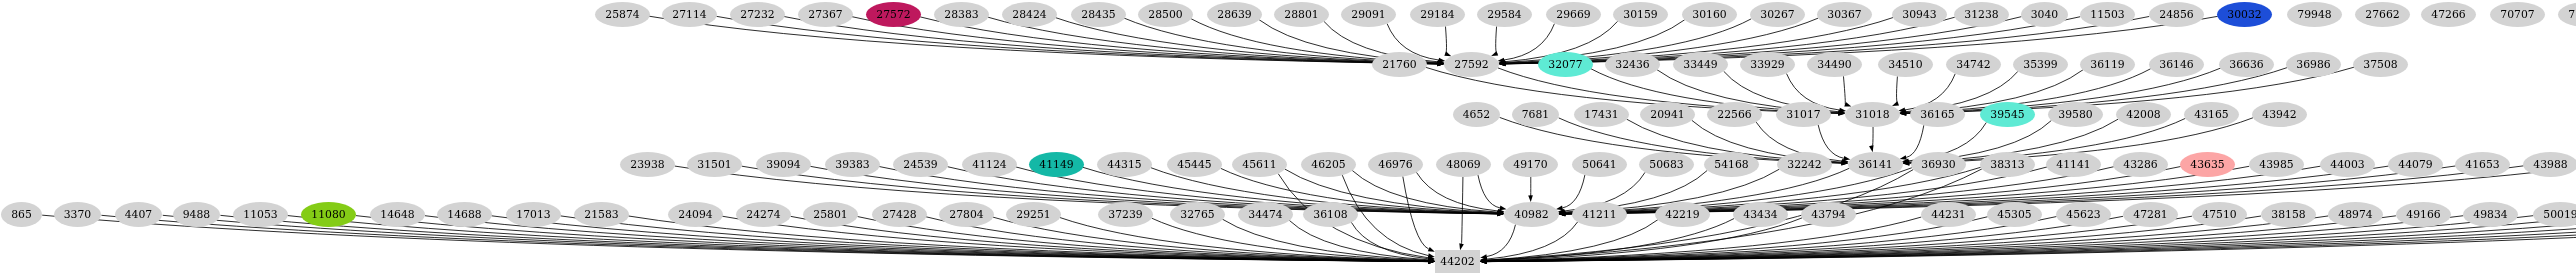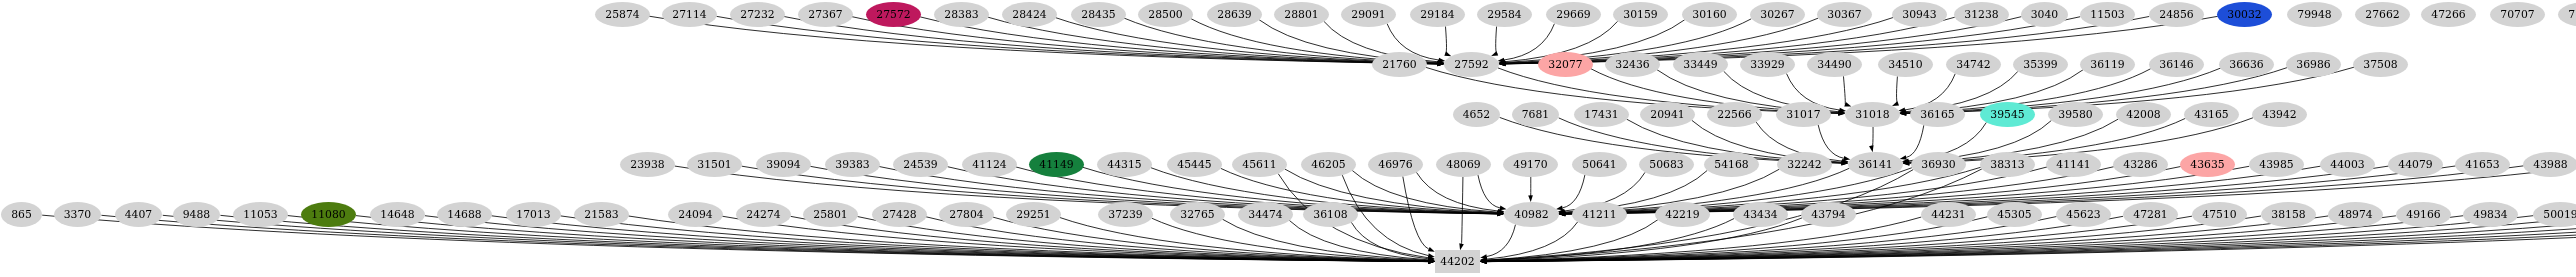"32077" div.node { background: #fca5a5 -> #5eead4 }
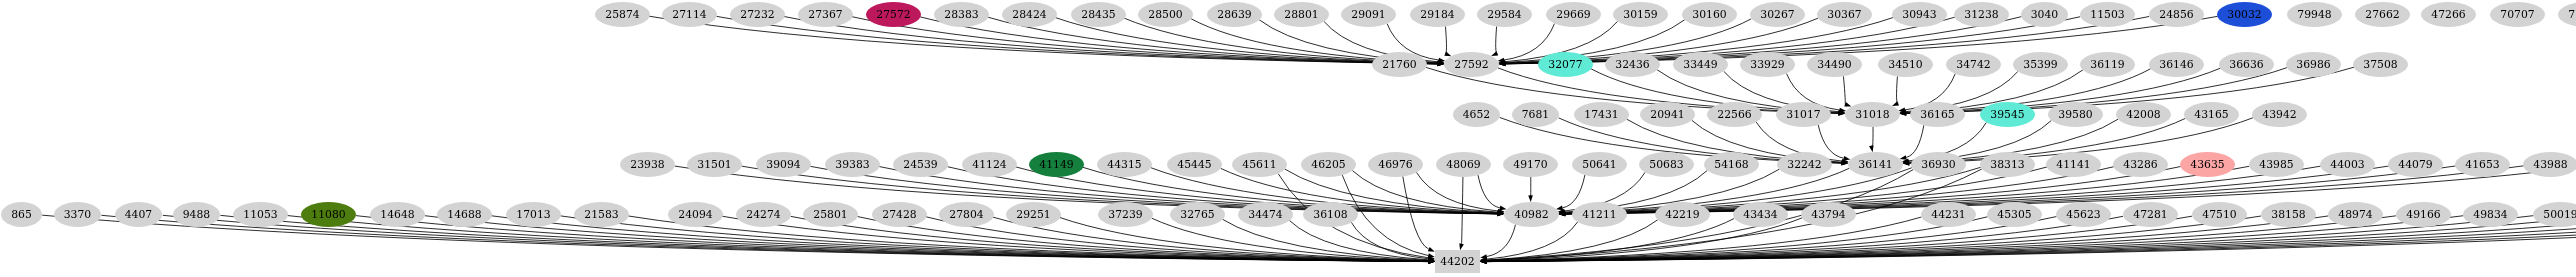"41149" div.node { background: #15803d -> #14b8a6 }
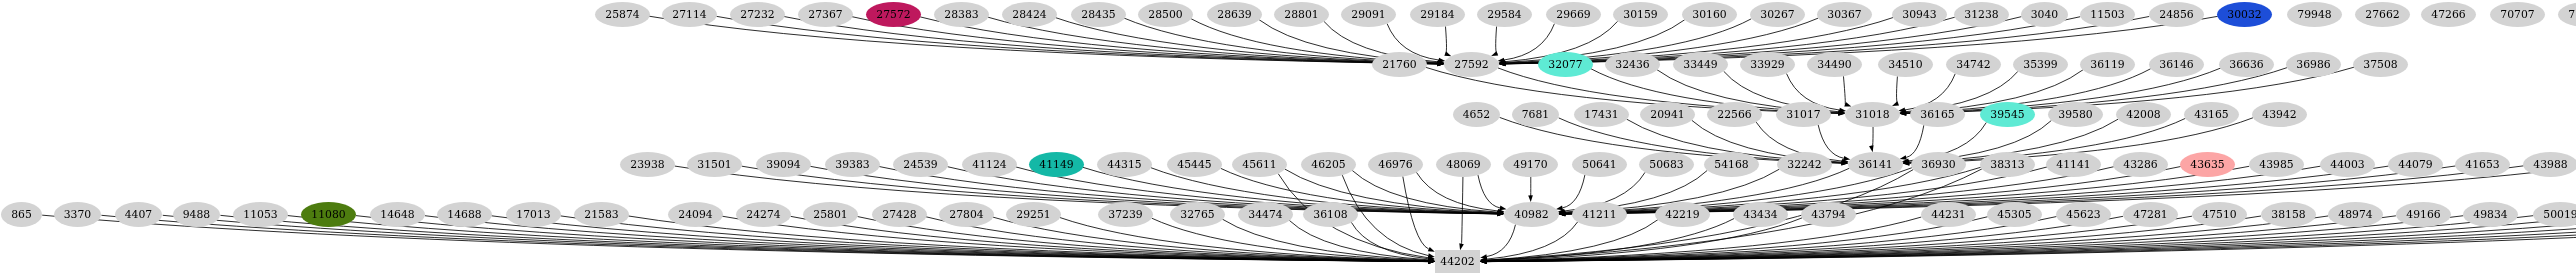"11080" div.node { background: #4d7c0f -> #84cc16 }
